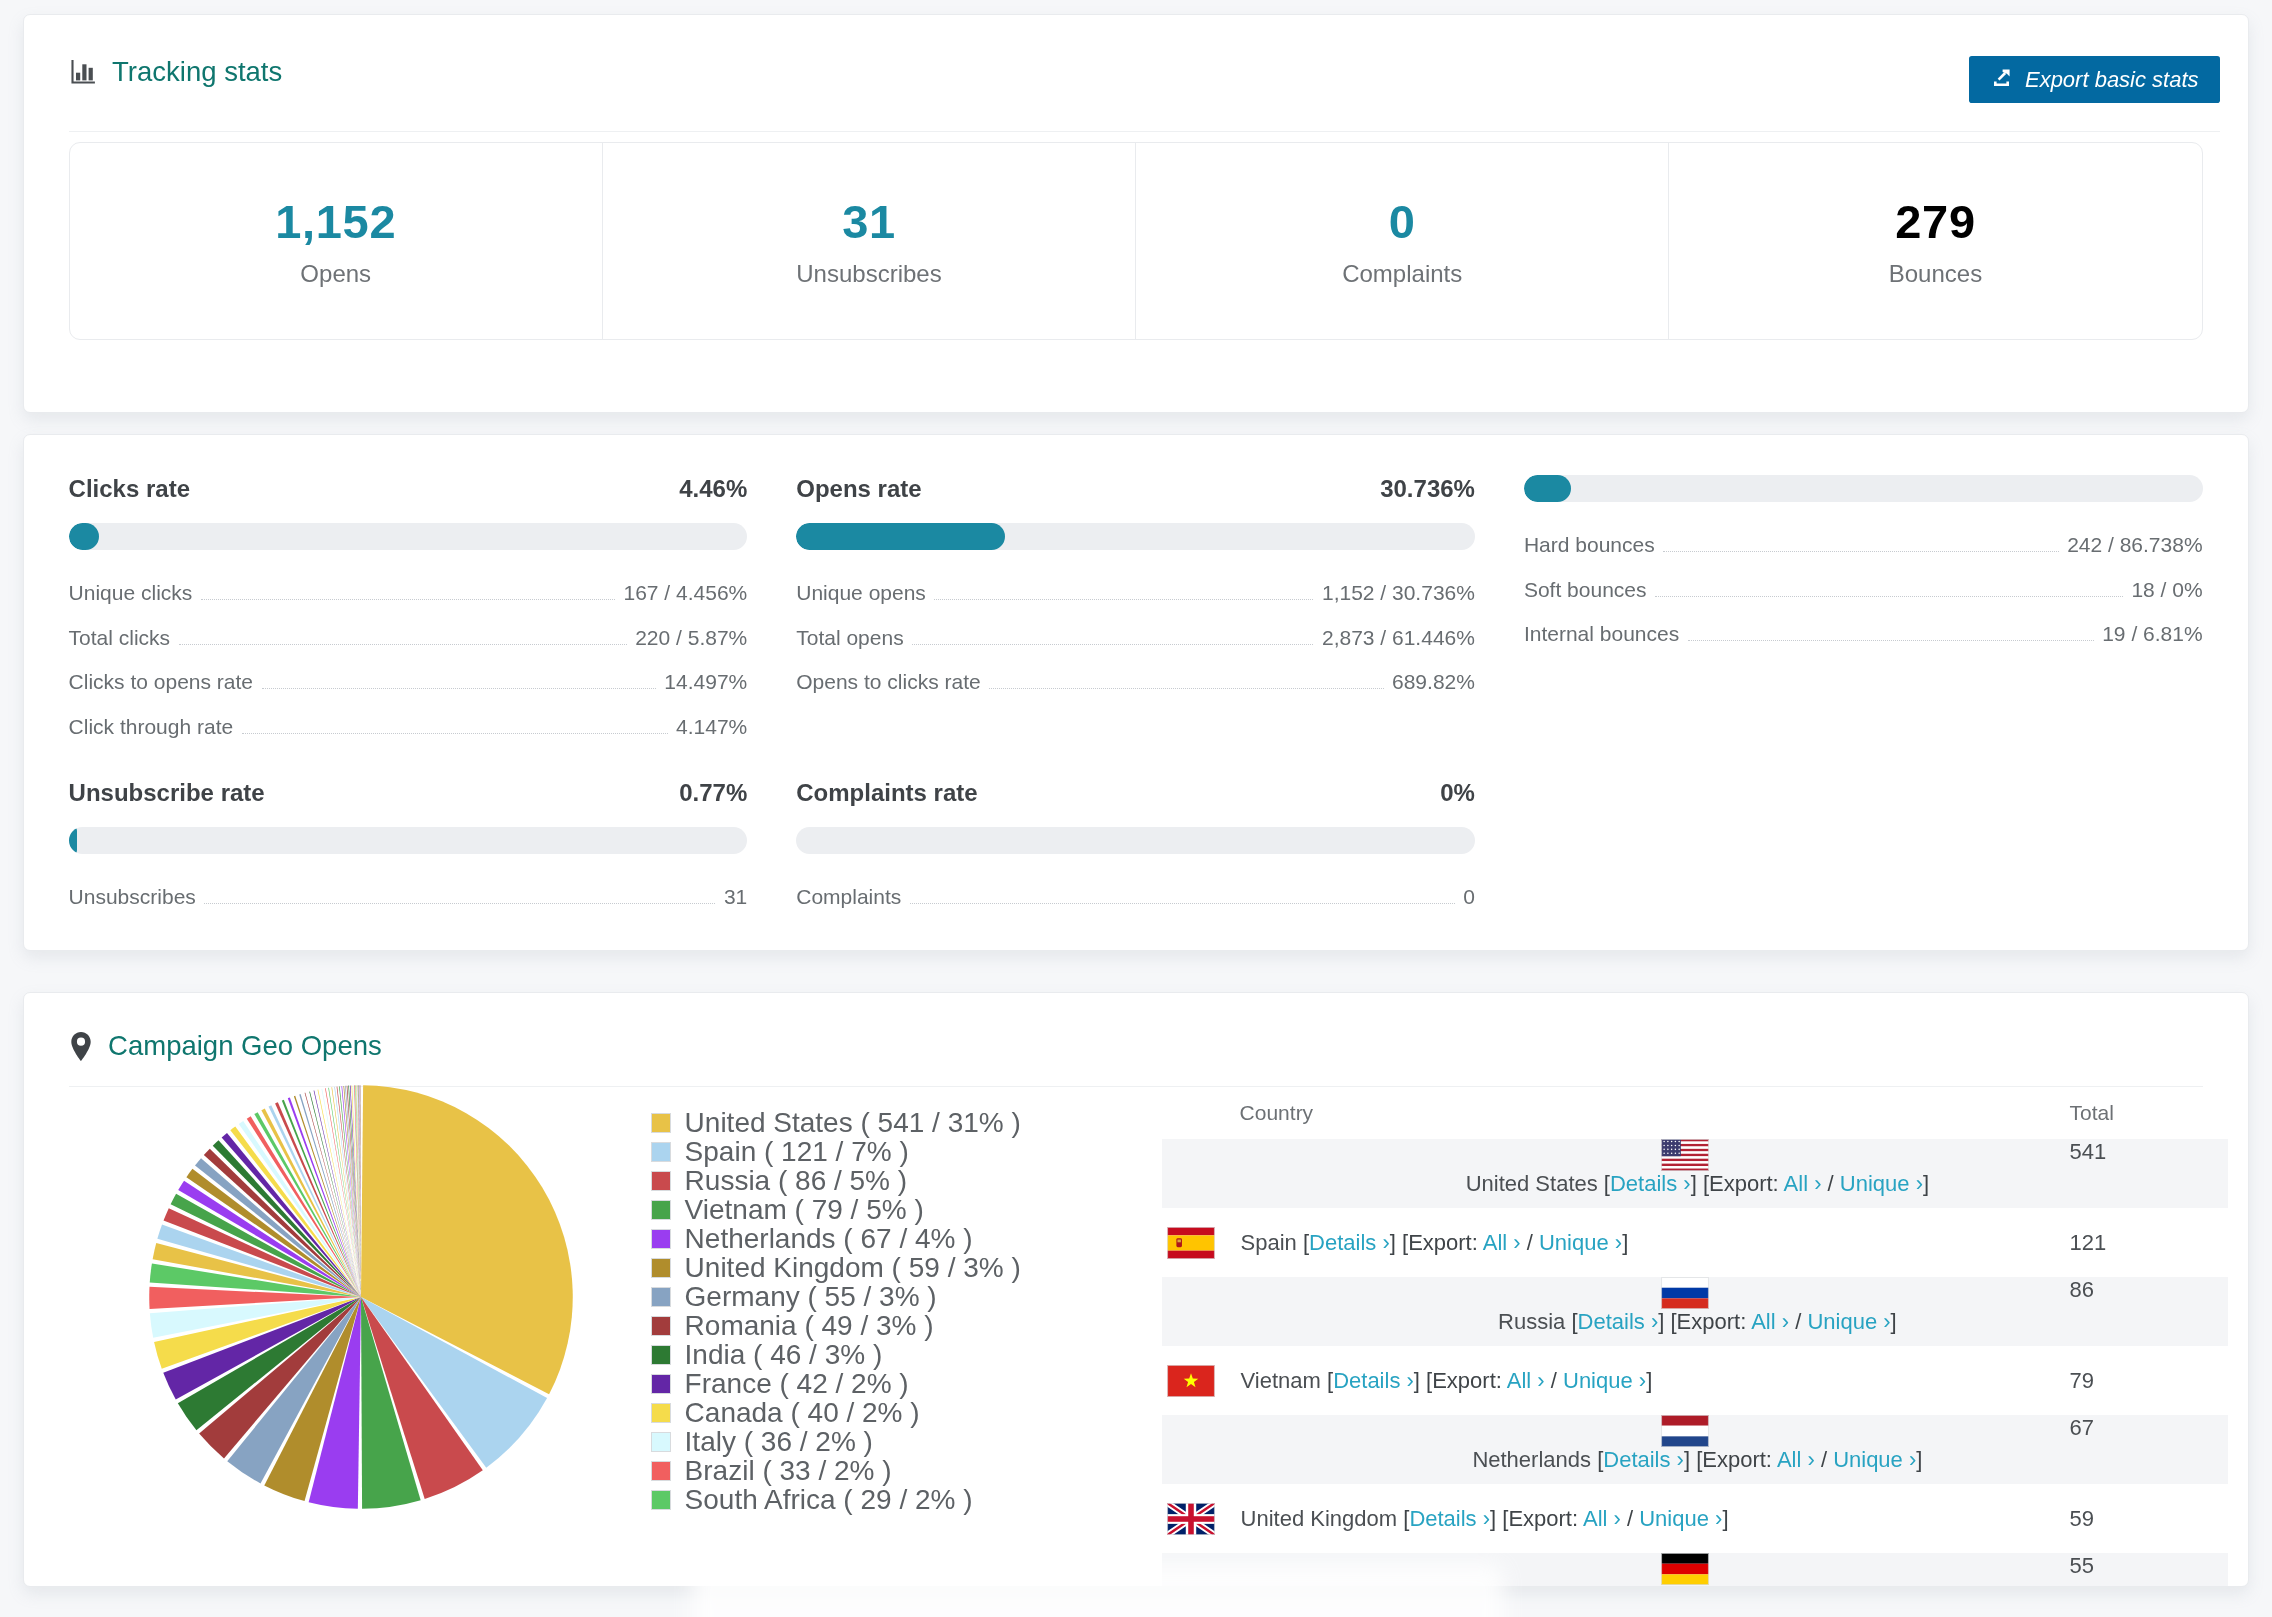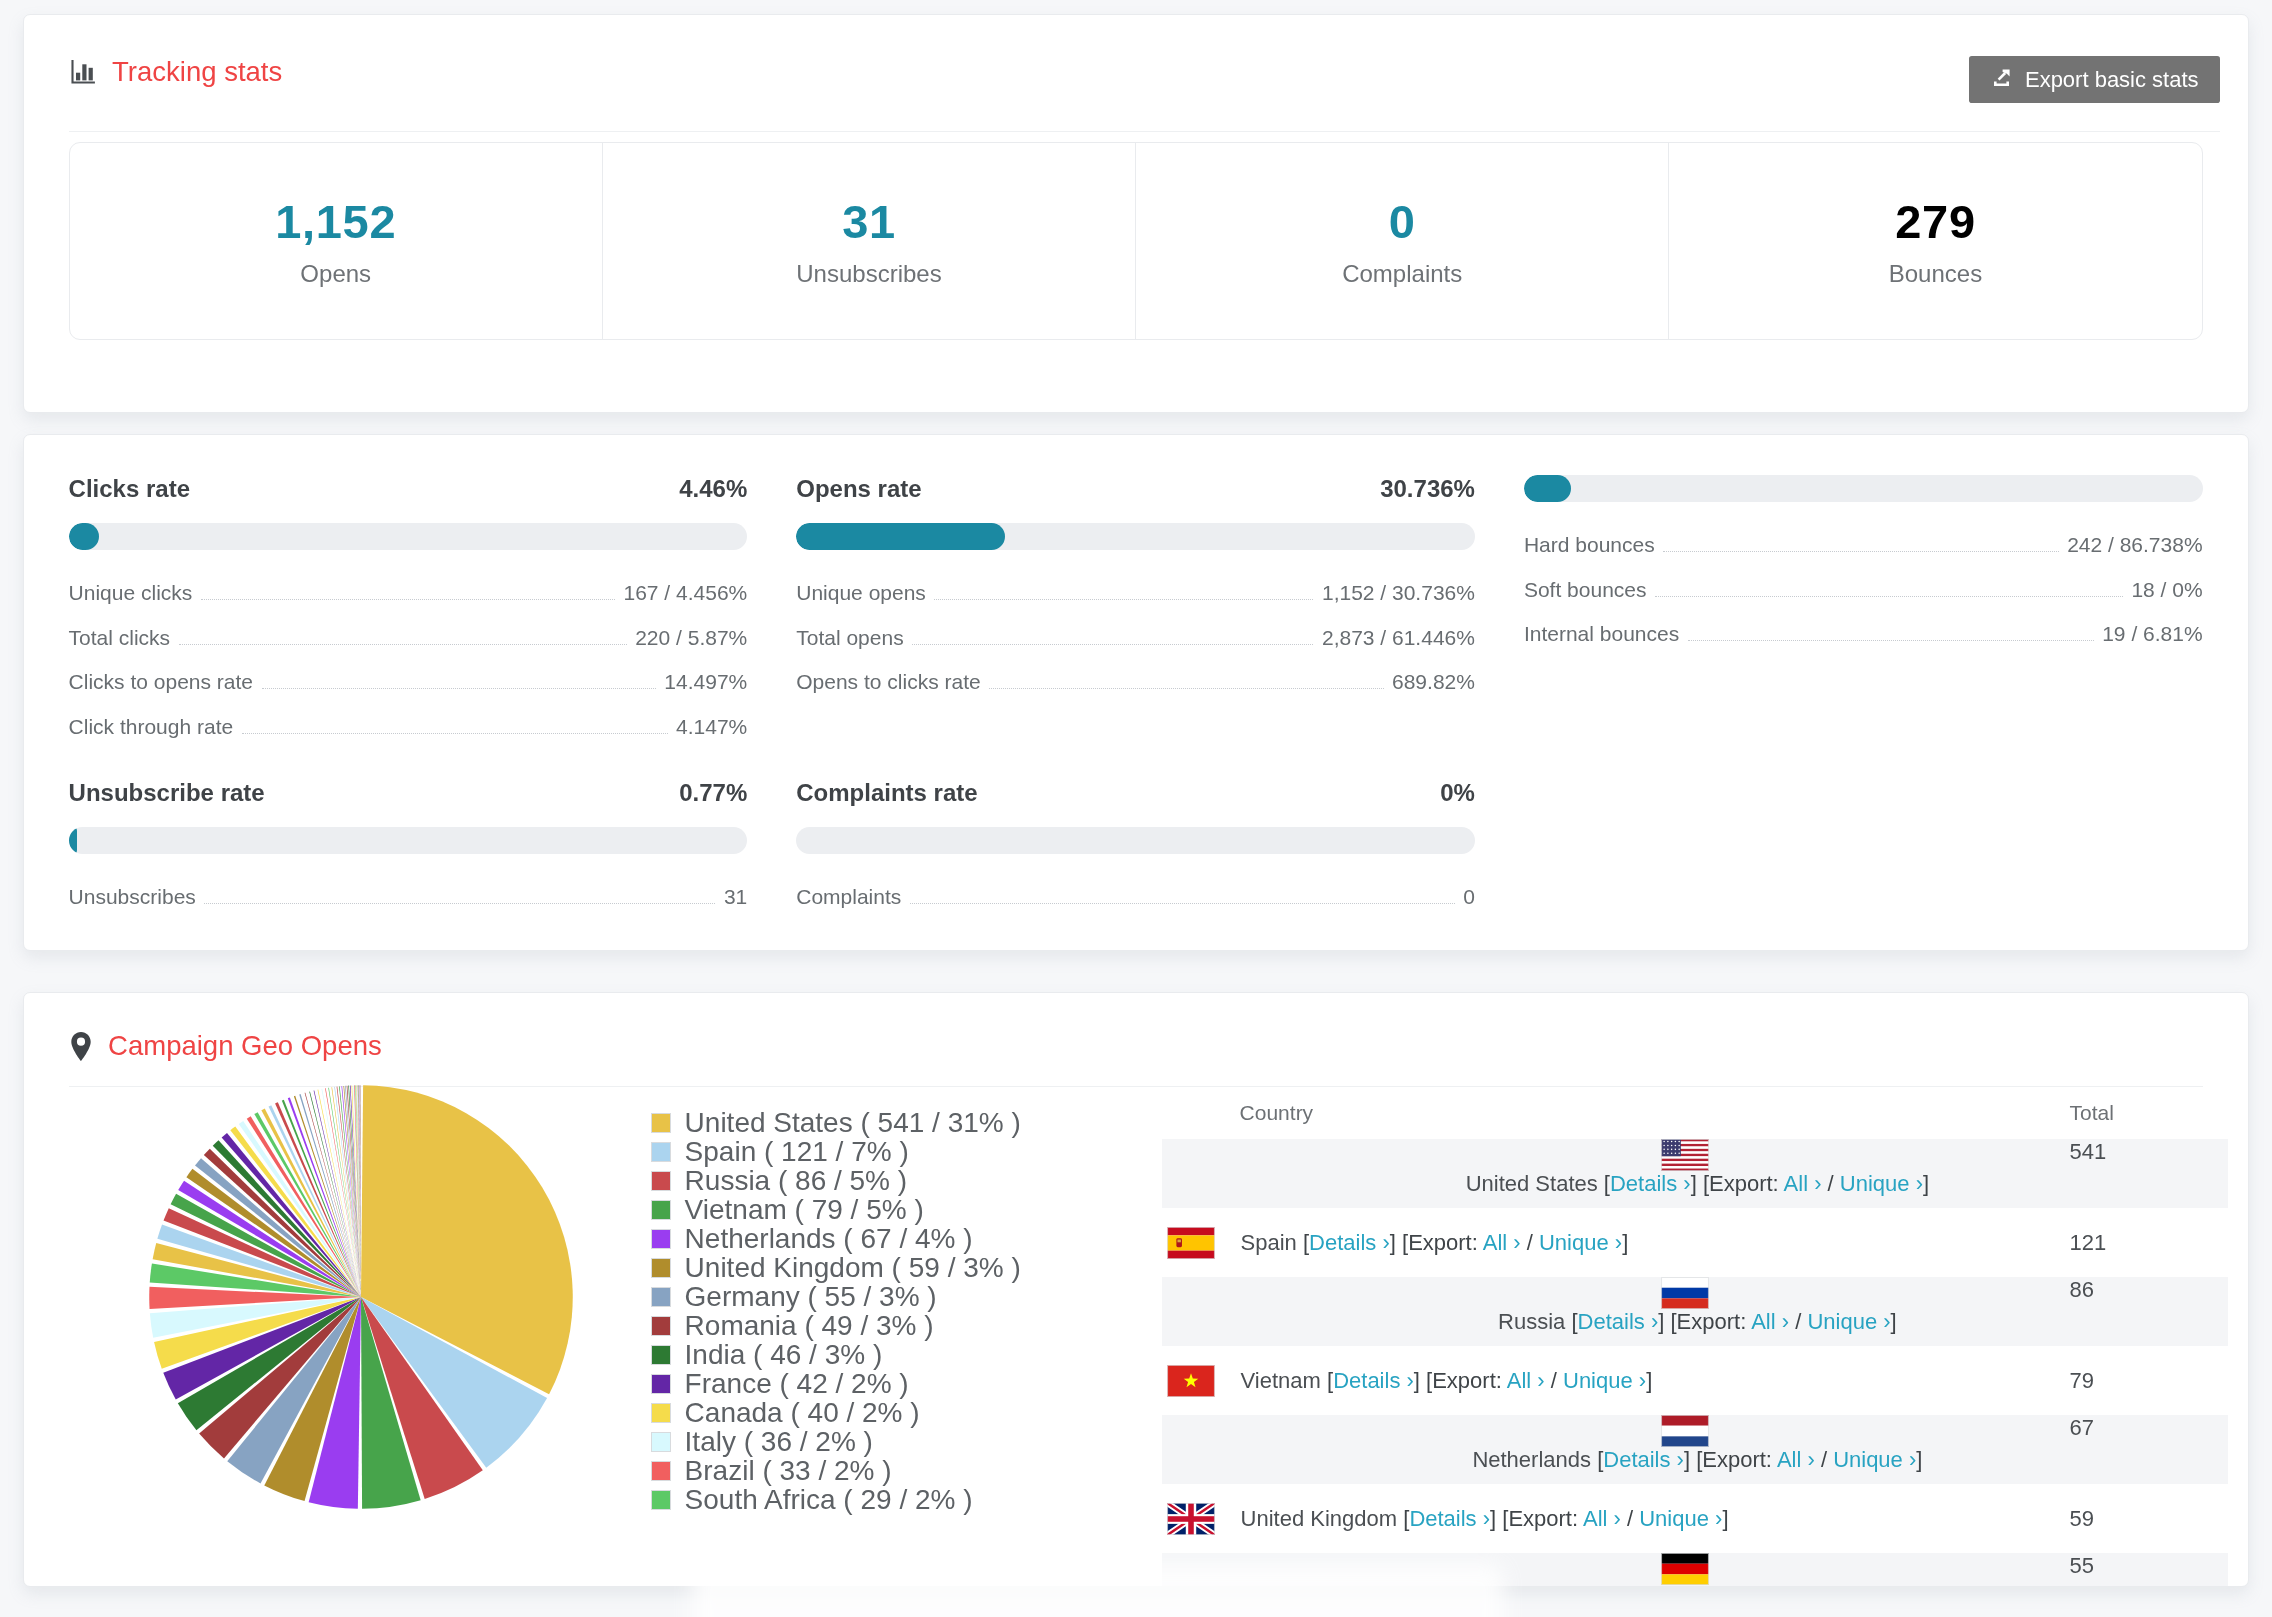"Tracking stats" .card-head { color: #ef4444 -> #0f766e }
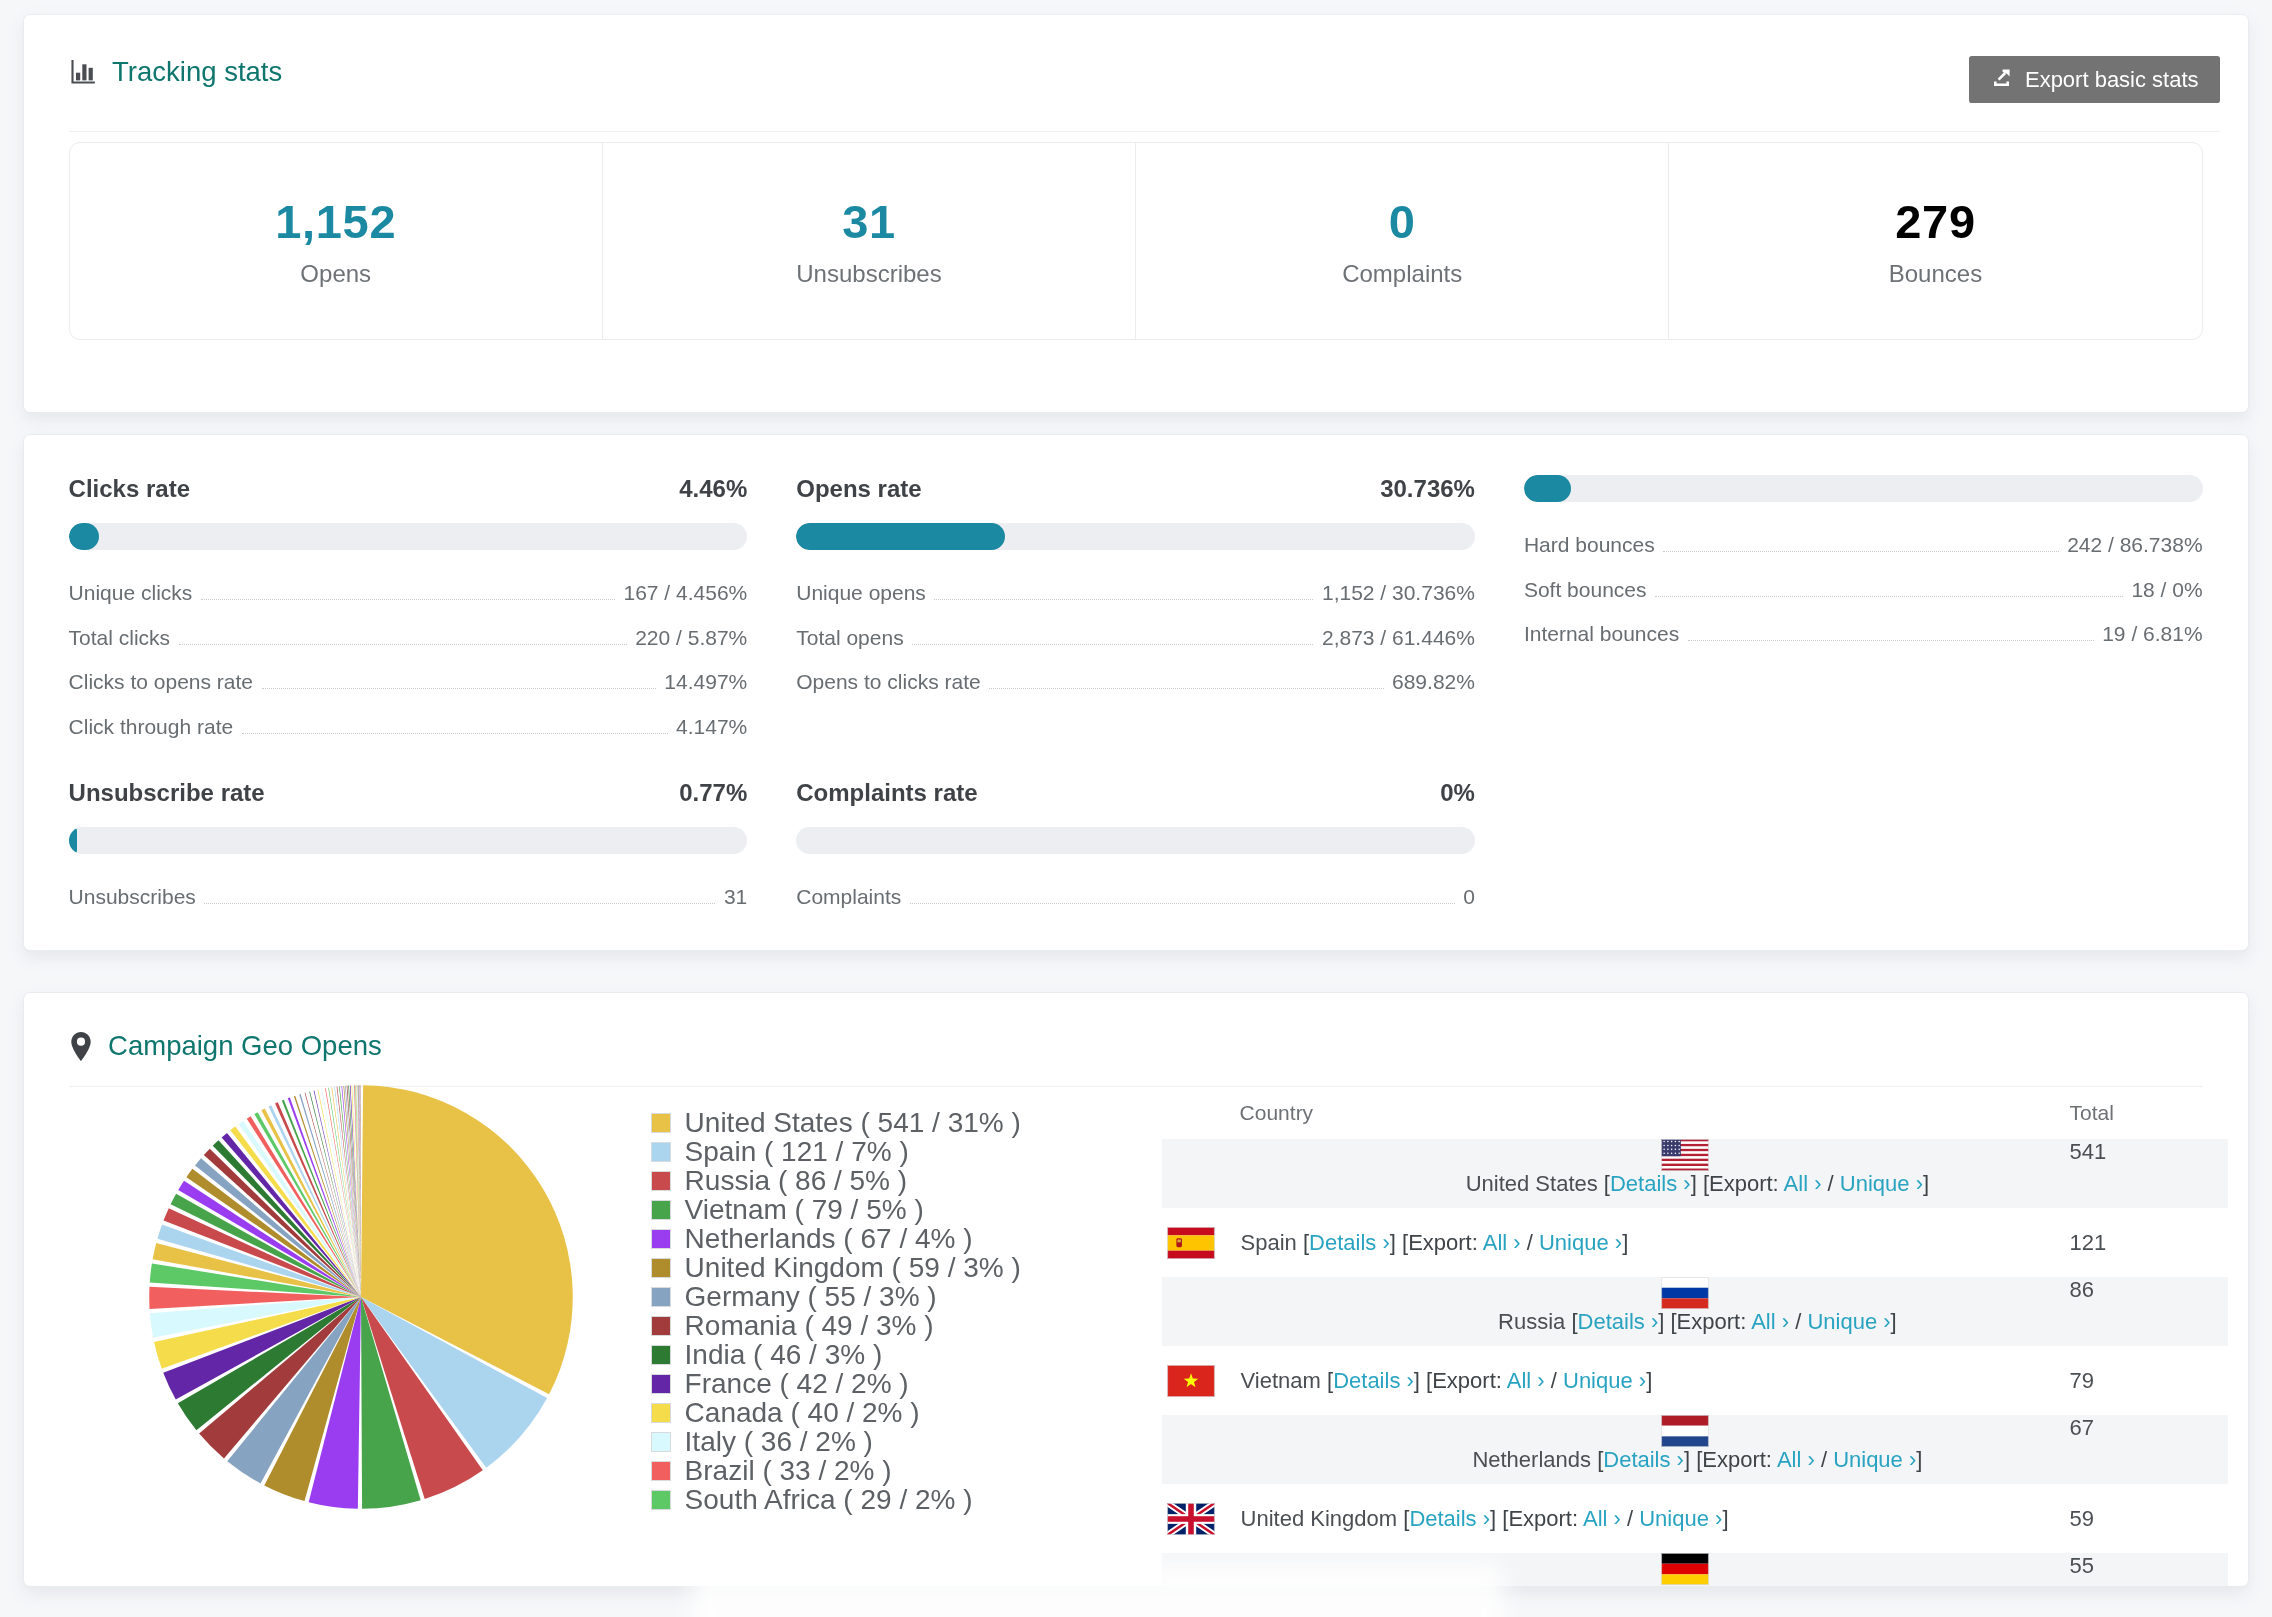"Export basic stats" button.export-btn { background: #737373 -> #0369a1; font-style: none -> italic }
